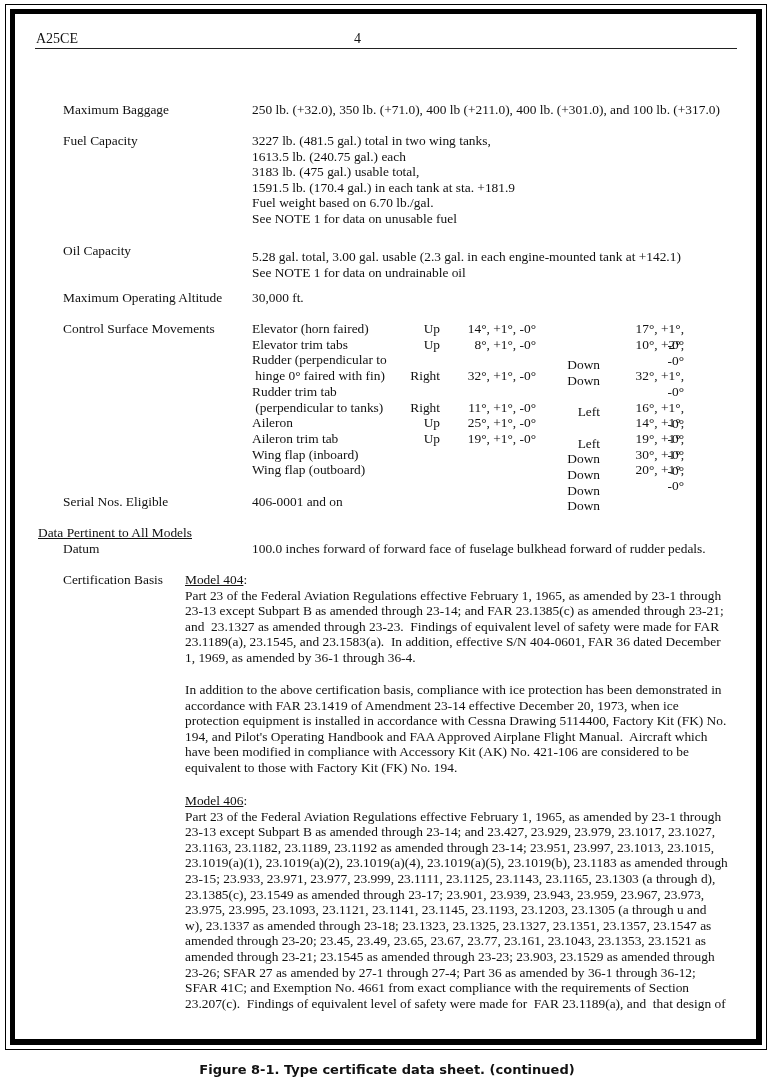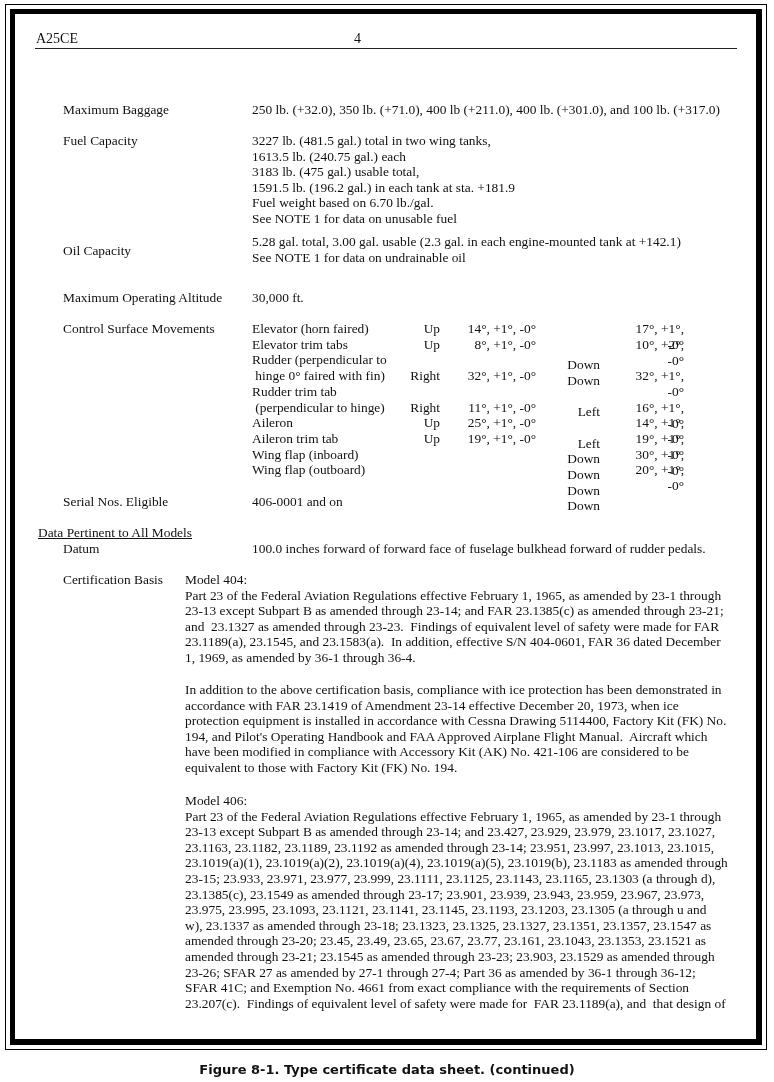"1591.5 lb. (196.2 gal.) in" div { text: 196.2 -> 170.4 }
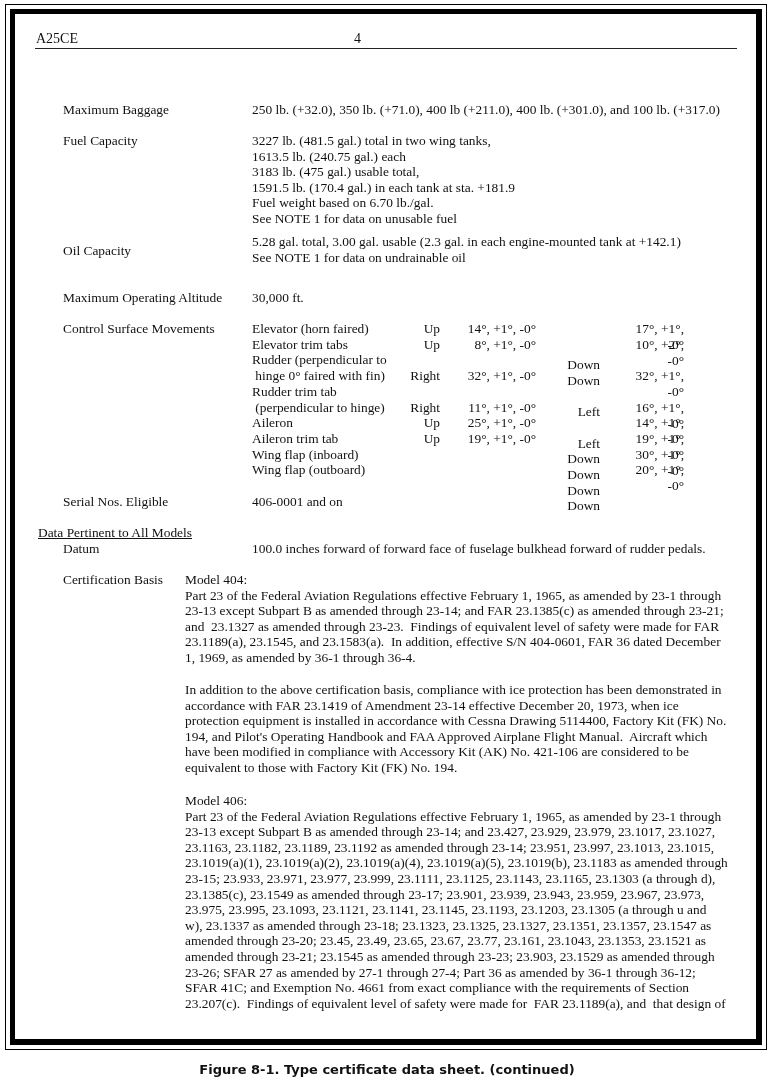"5.28 gal. total, 3.00 gal." div.t { top: 234px -> 249px }
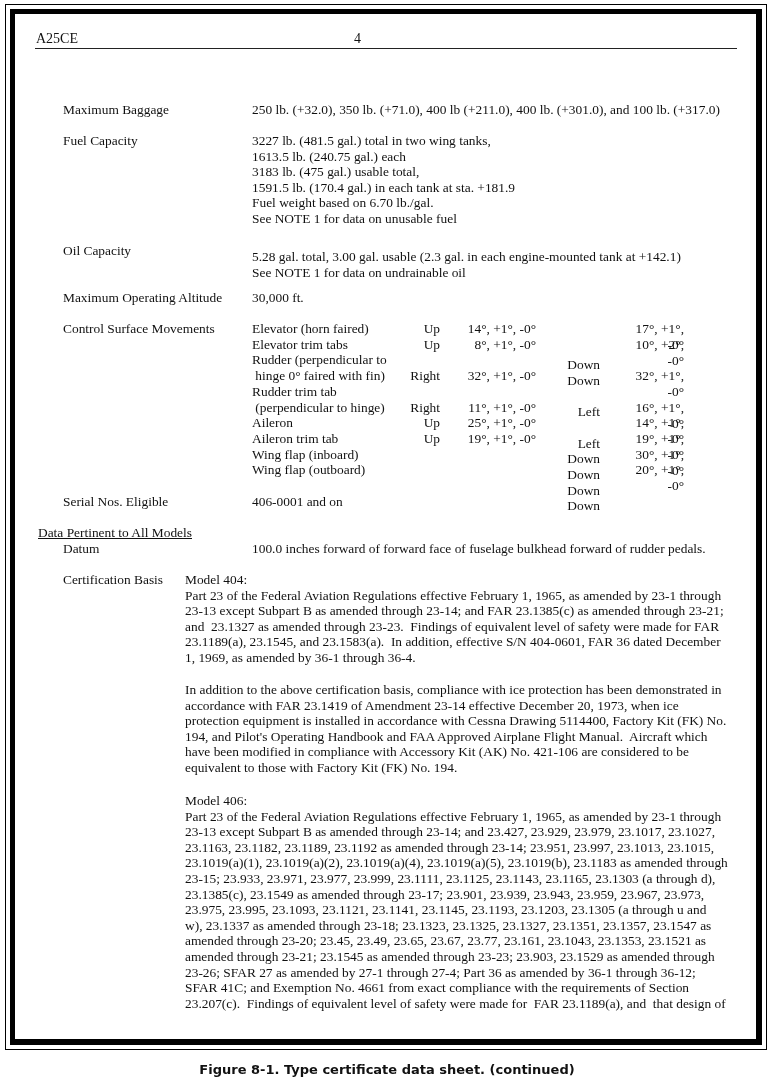"(perpendicular to hinge)" span.name { text: hinge -> tanks }
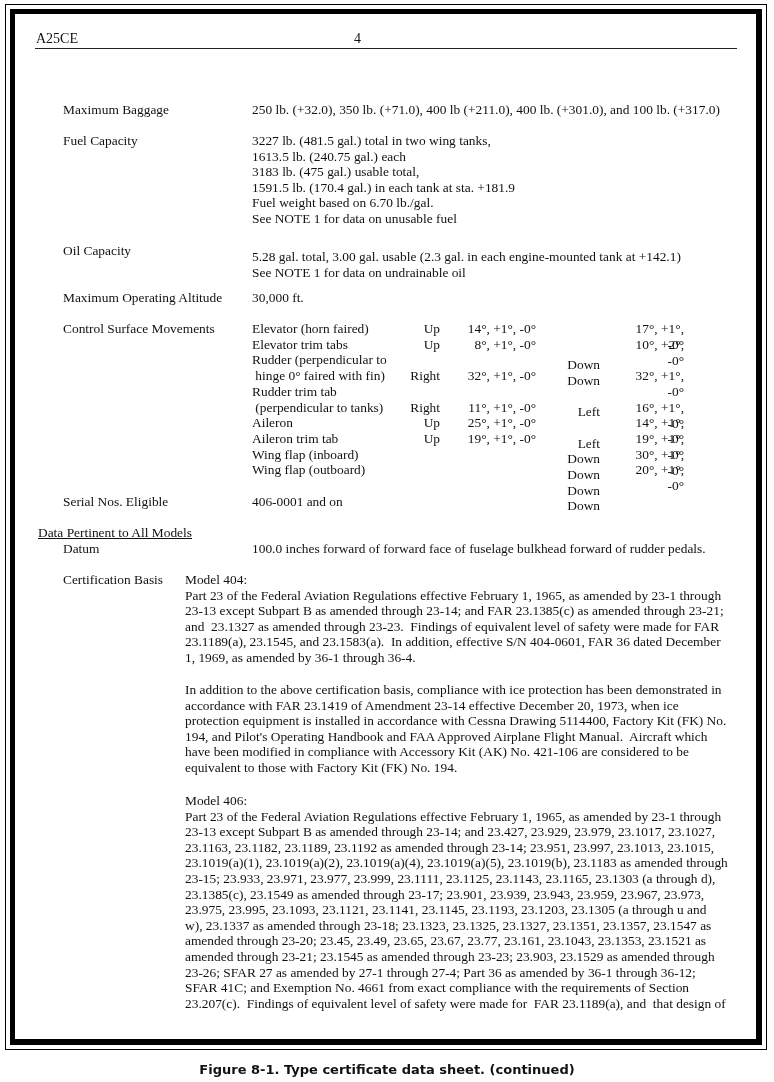"Model 404" .u { text-decoration: none -> underline }
